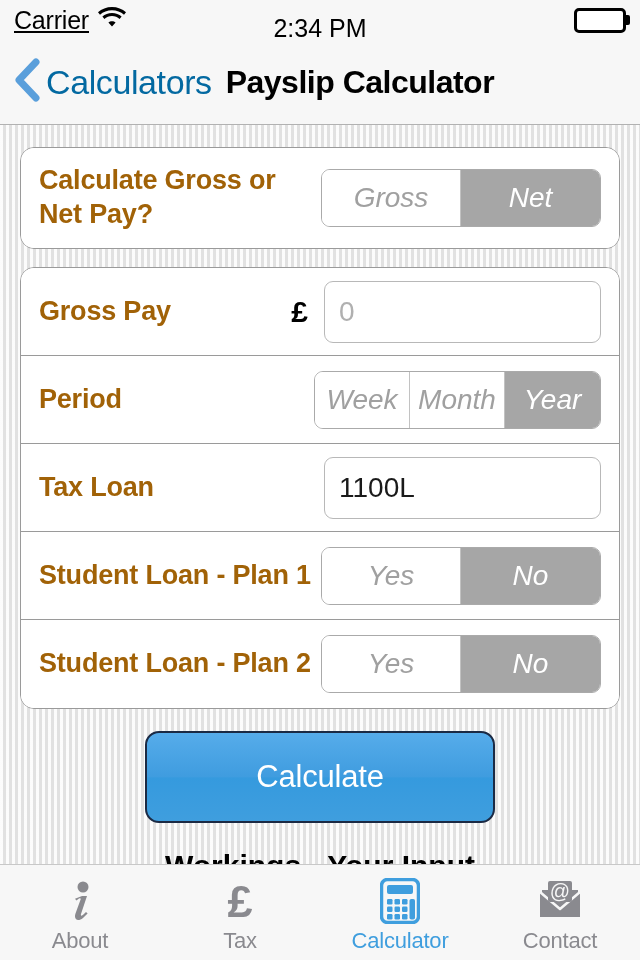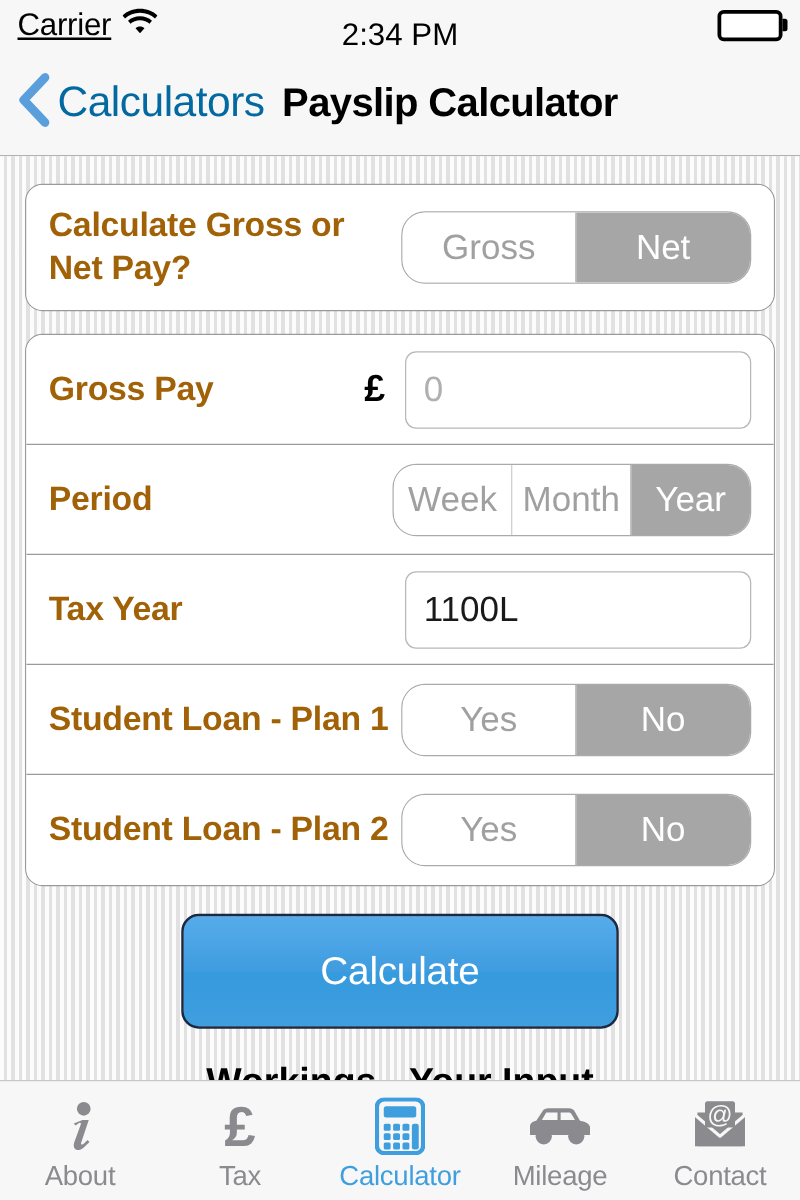"Gross" .segmented { border-radius: 19px -> 9px; font-style: none -> italic }
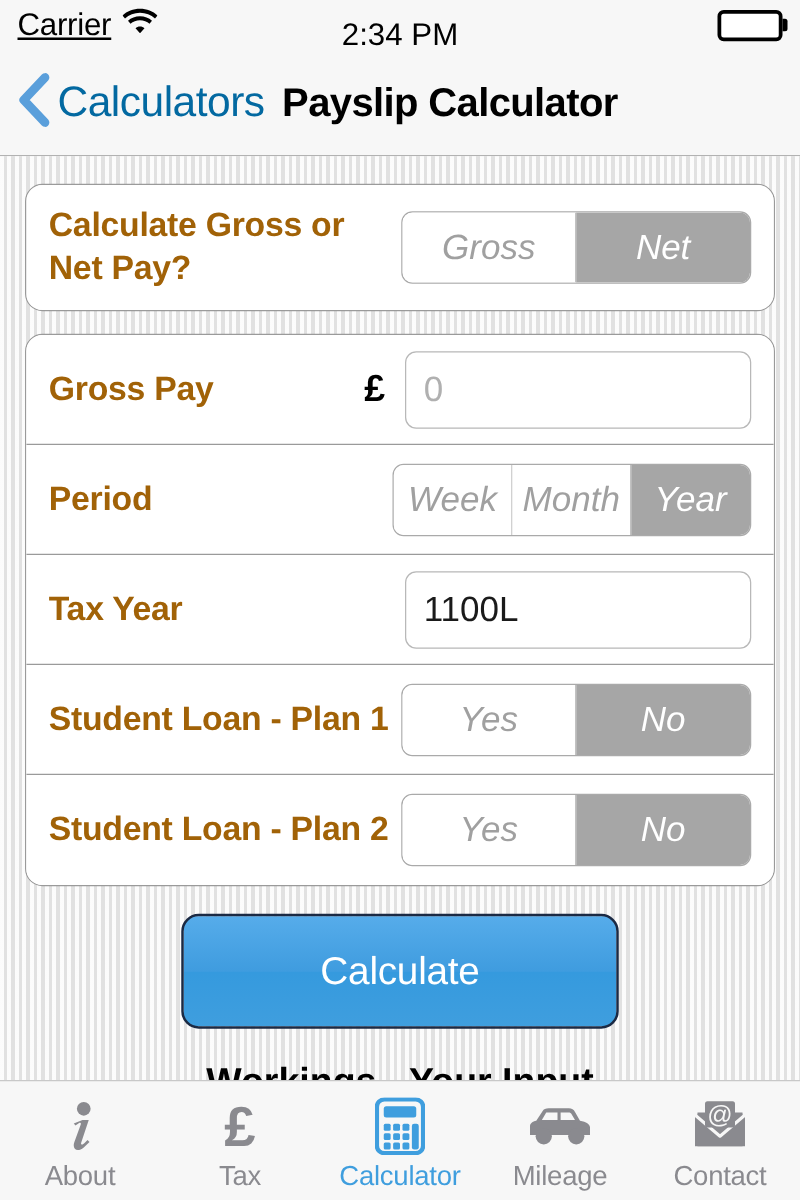"Tax Year" div.row-label { text: Year -> Loan }
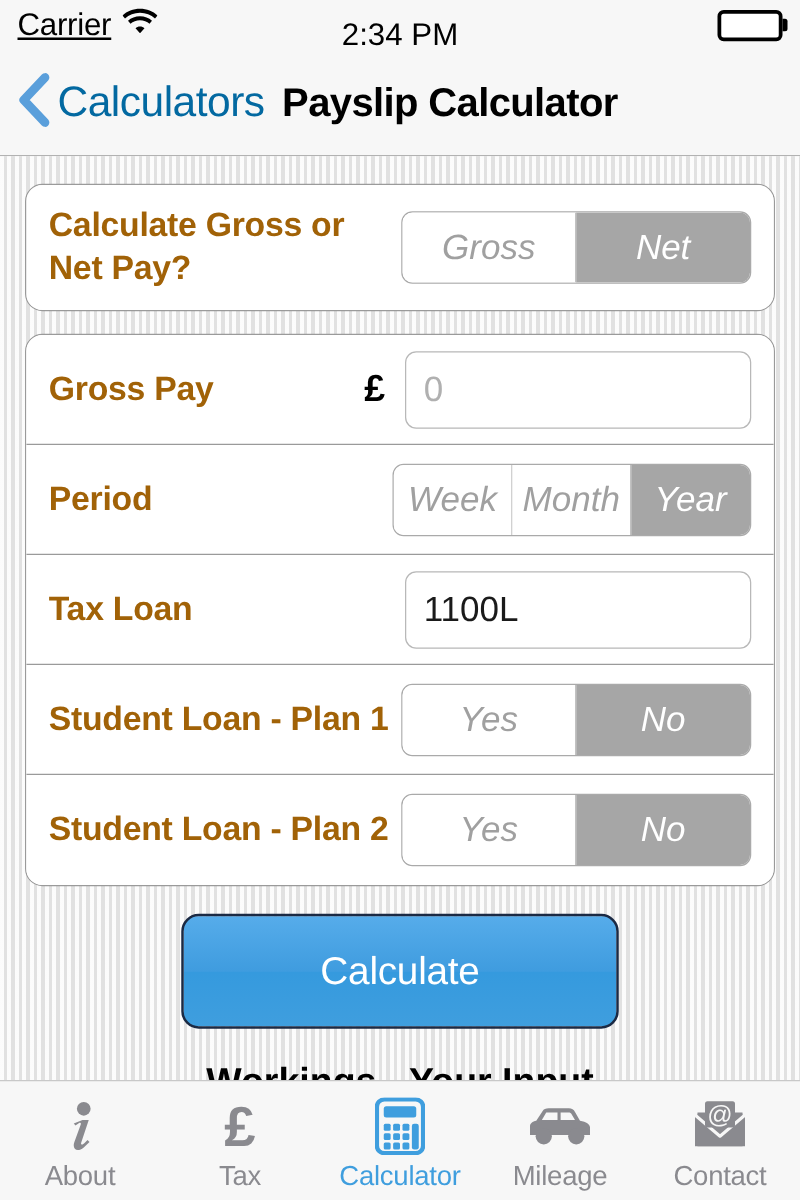"Mileage" div.tab { html: <div> <span> <svg> <path></path> <path></path> <path></path> <circle></circle> <circle></circle> </svg> </span> <span>Mileage</span> </div> -> none }
